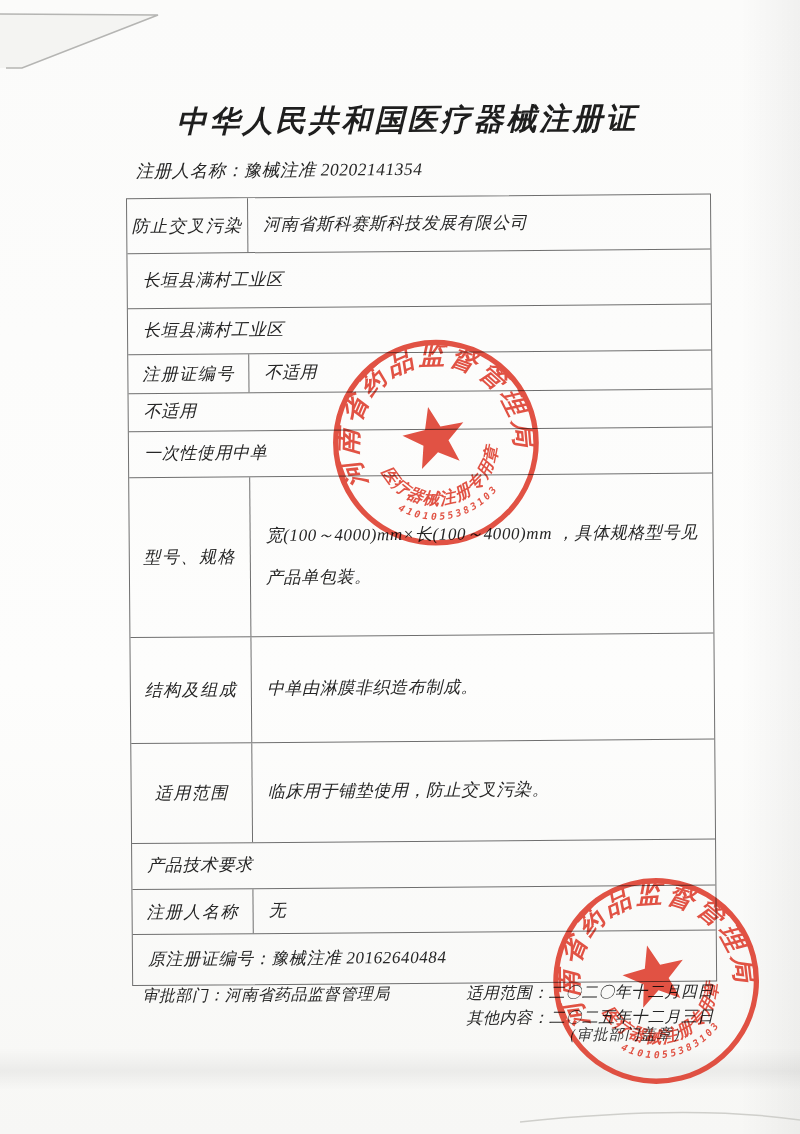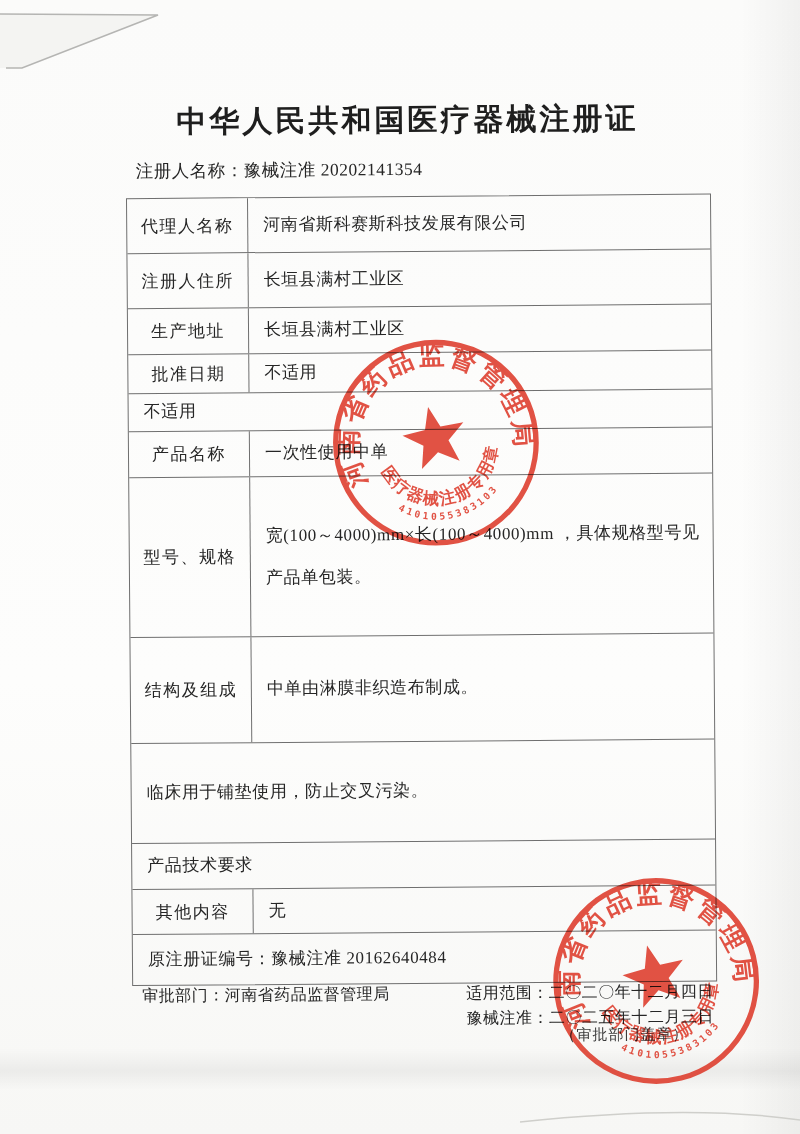"中华人民共和国医疗器械注册证" .page { font-style: none -> italic }
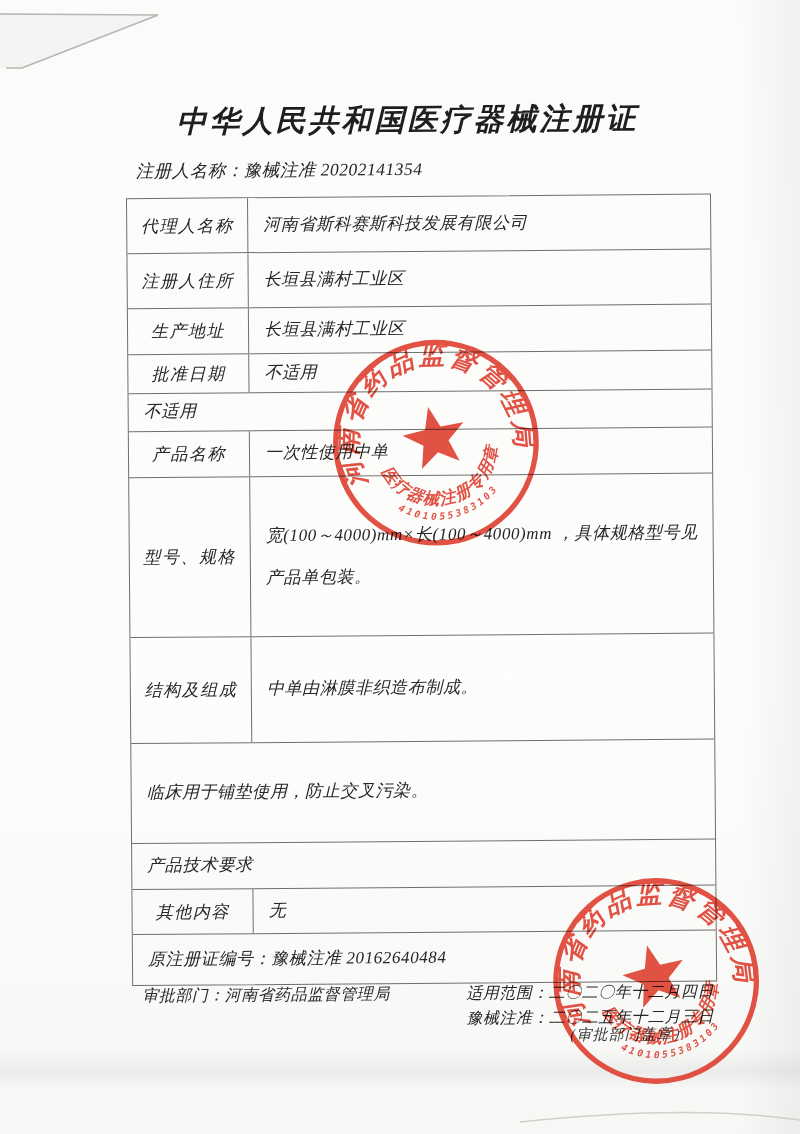"代理人名称" div.tlabel { text: 代理人名称 -> 防止交叉污染 }
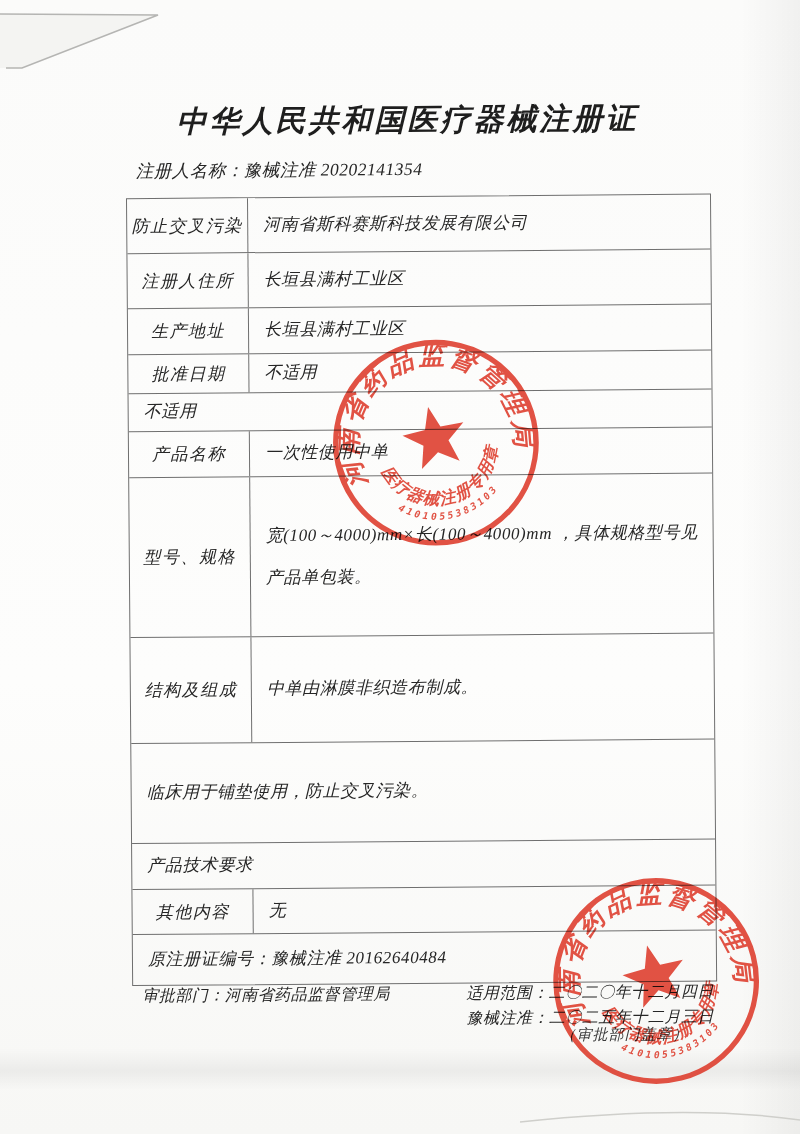"注册人住所" div.tlabel { html: <div>注册人住所</div> -> none }
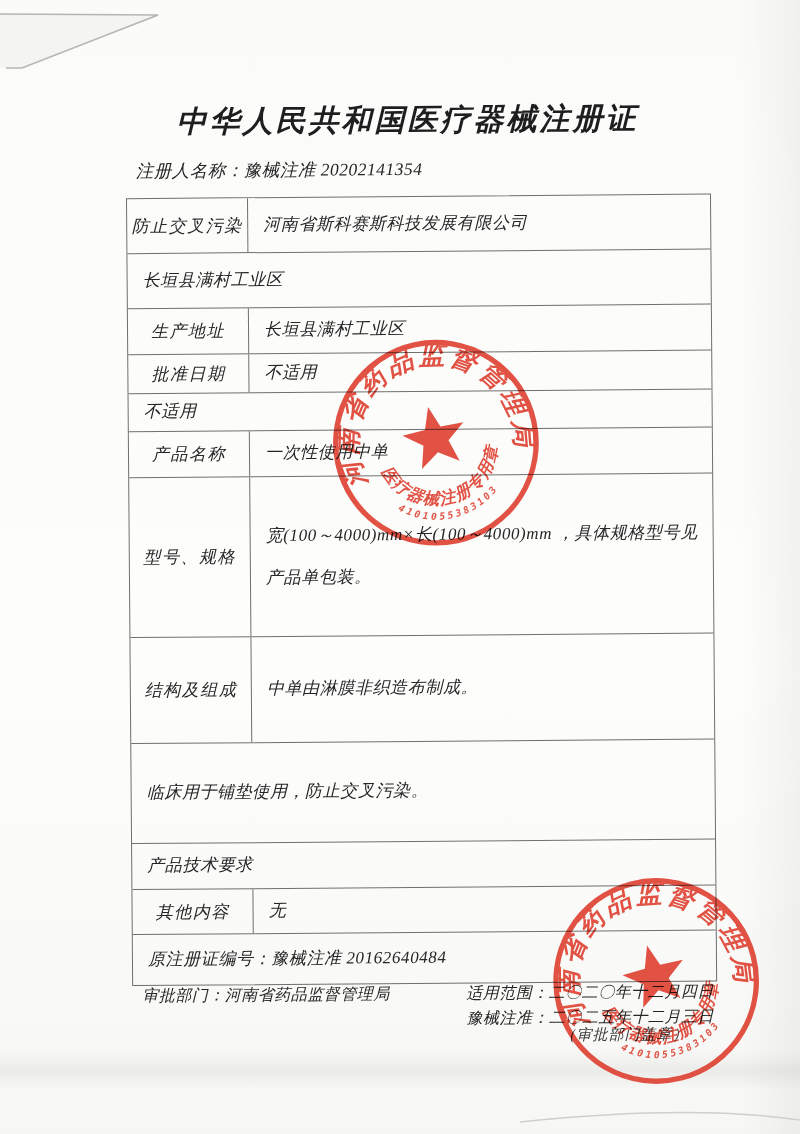"生产地址" div.tlabel { html: <div>生产地址</div> -> none }
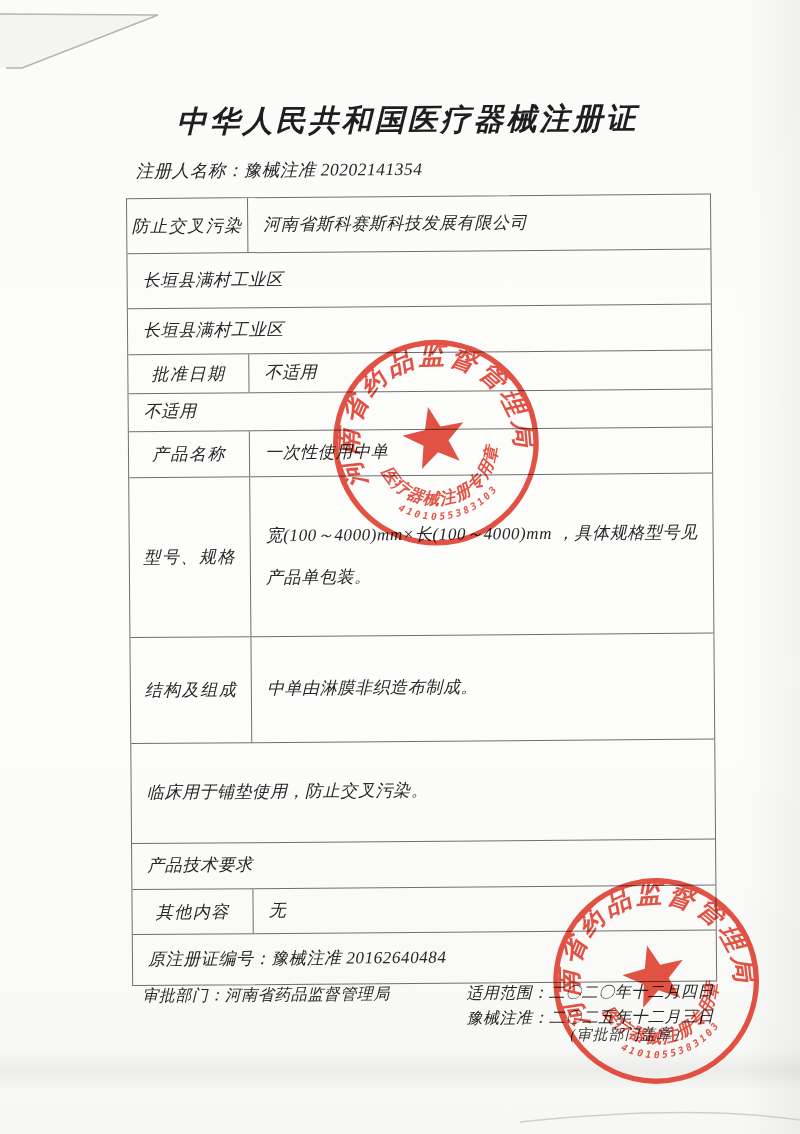"批准日期" div.tlabel { text: 批准日期 -> 注册证编号 }
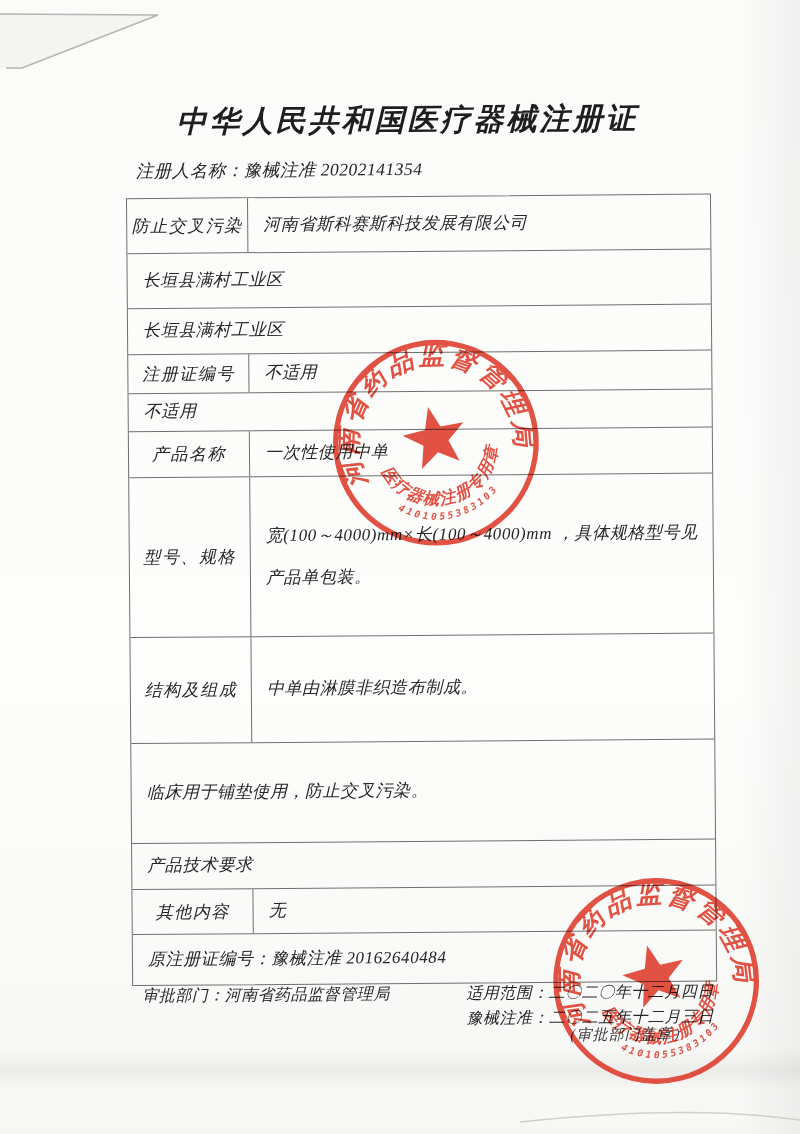"产品名称" div.tlabel { html: <div>产品名称</div> -> none }
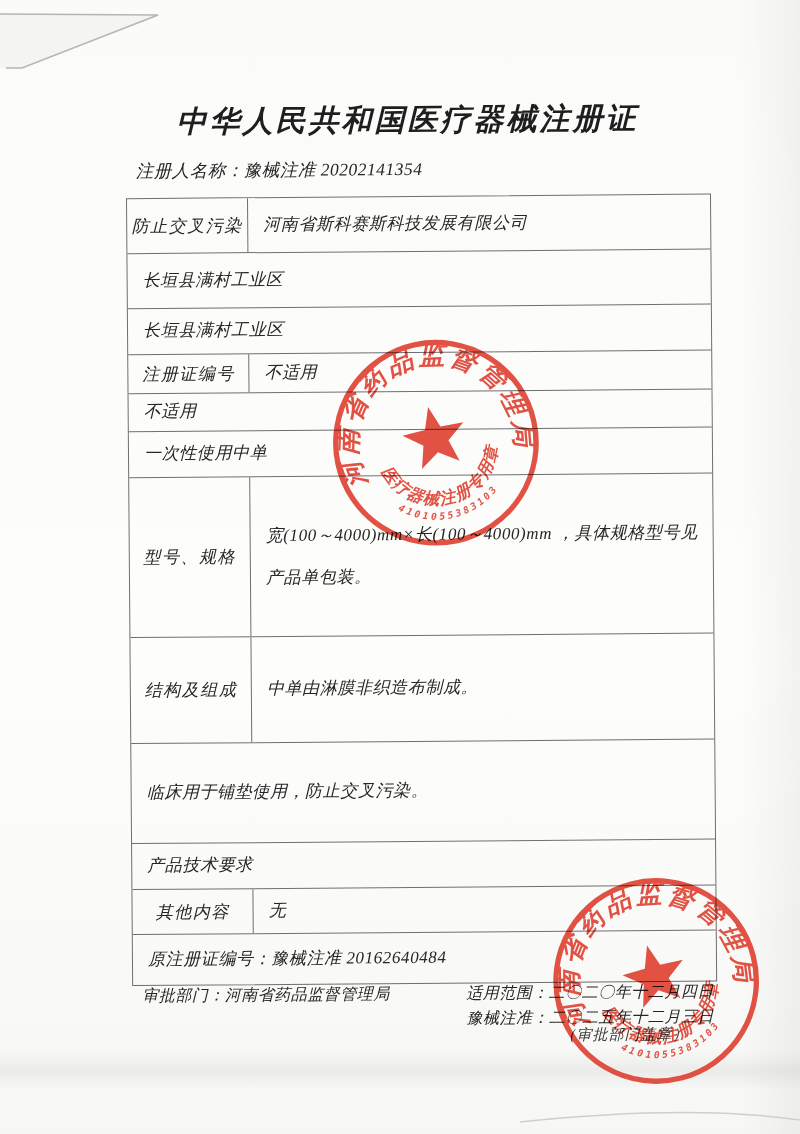"适用范围" div.tlabel { html: none -> <div>适用范围</div> }
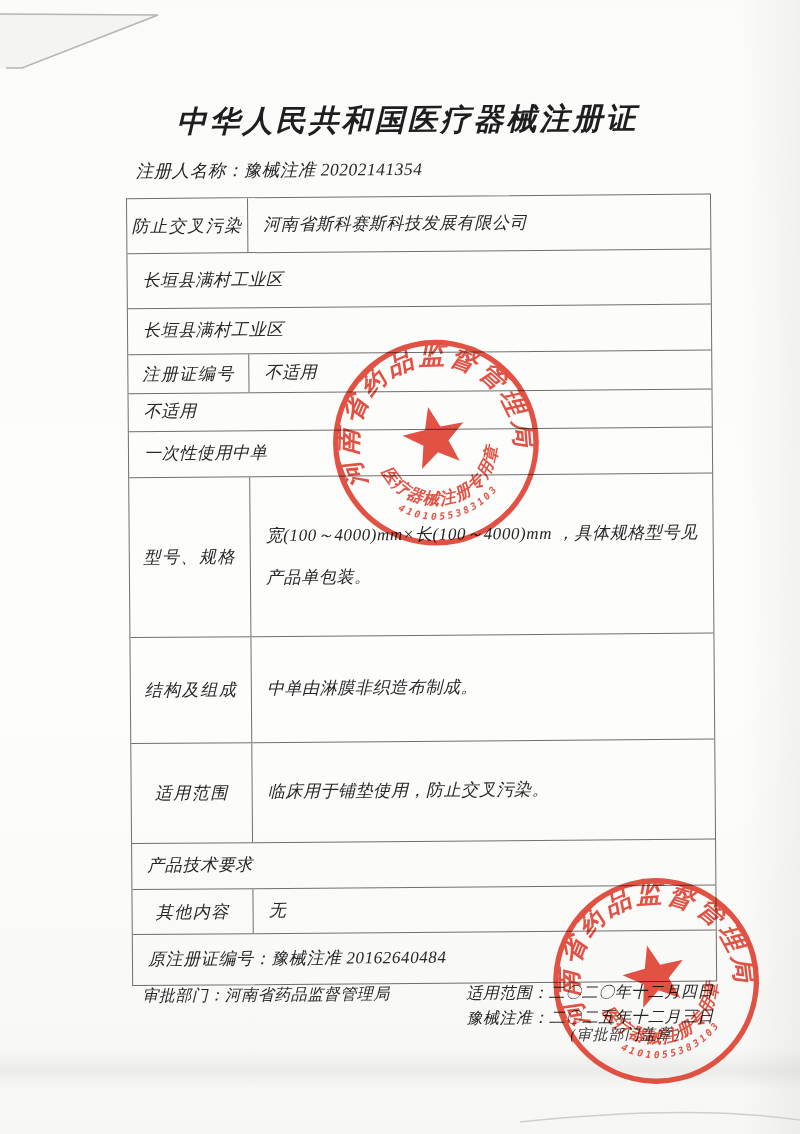"其他内容" div.tlabel { text: 其他内容 -> 注册人名称 }
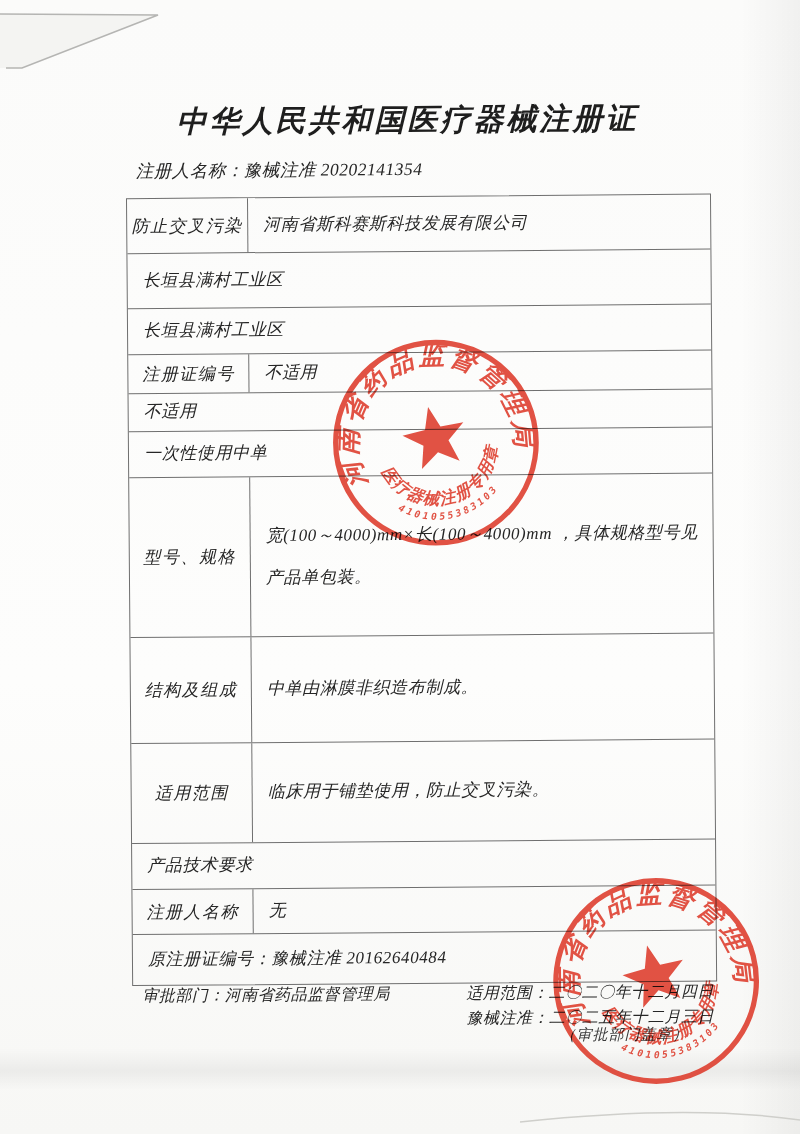"豫械注准：" span { text: 豫械注准 -> 其他内容 }
